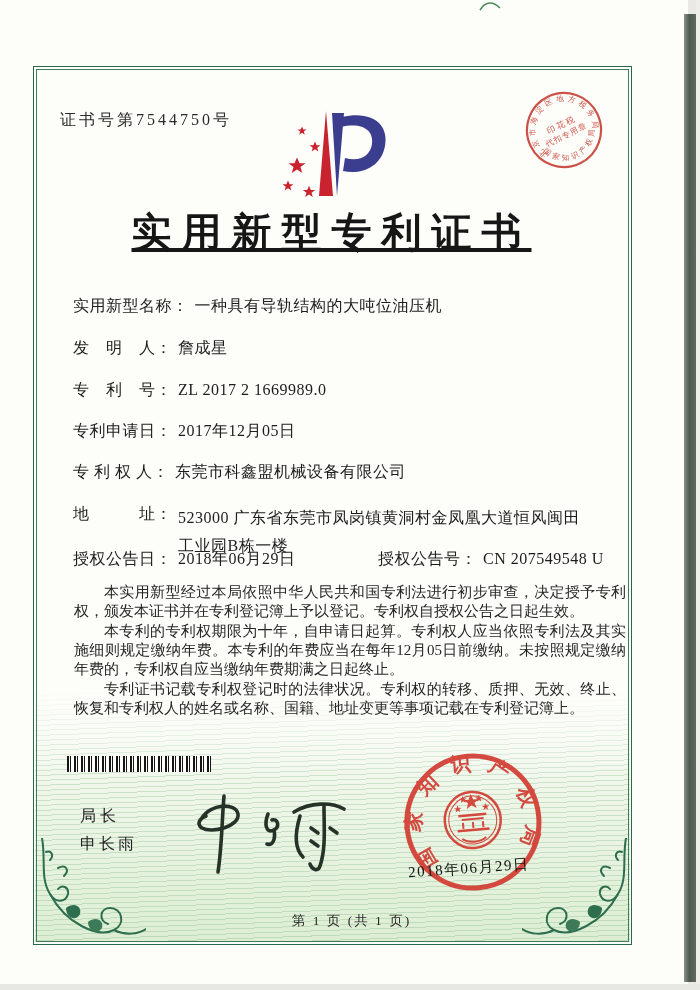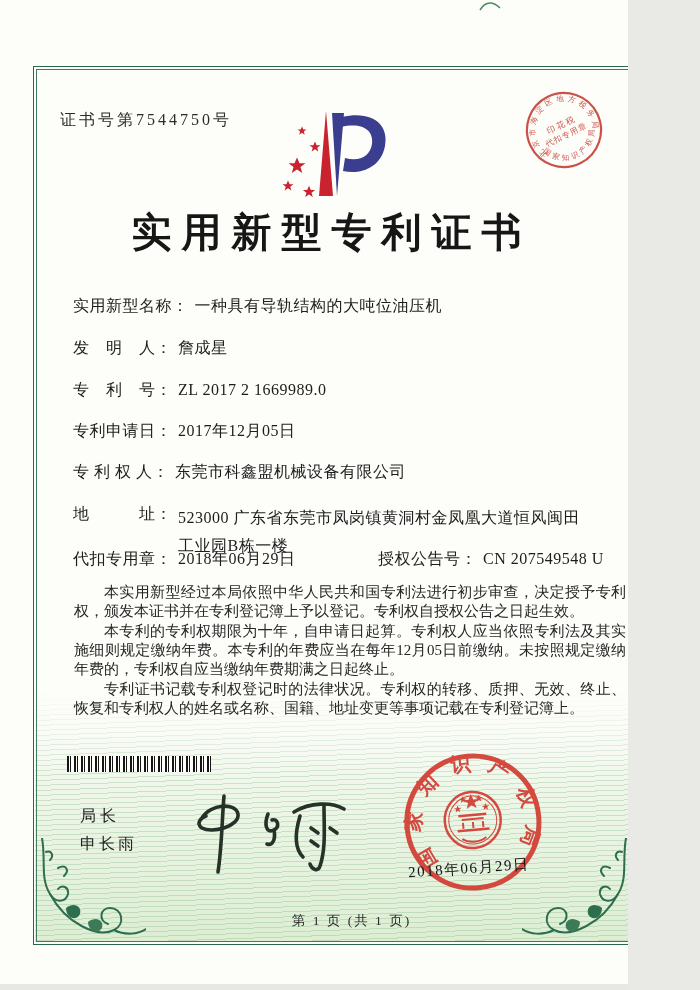"证书号第7544750号" .stage { width: 628px -> 700px }
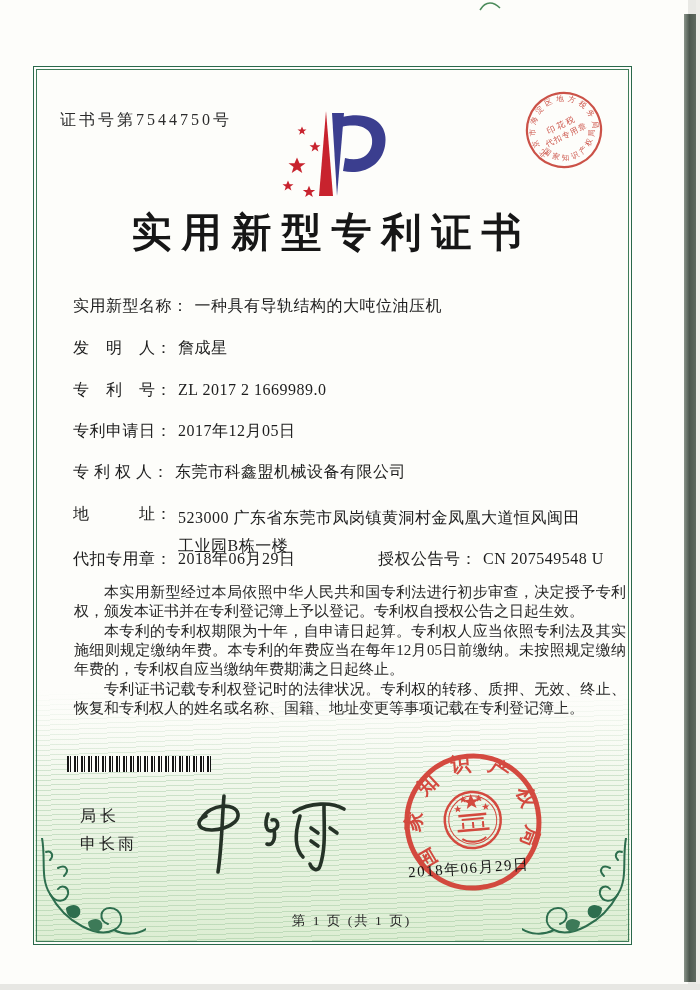"实用新型专利证书" .title { text-decoration: none -> underline }
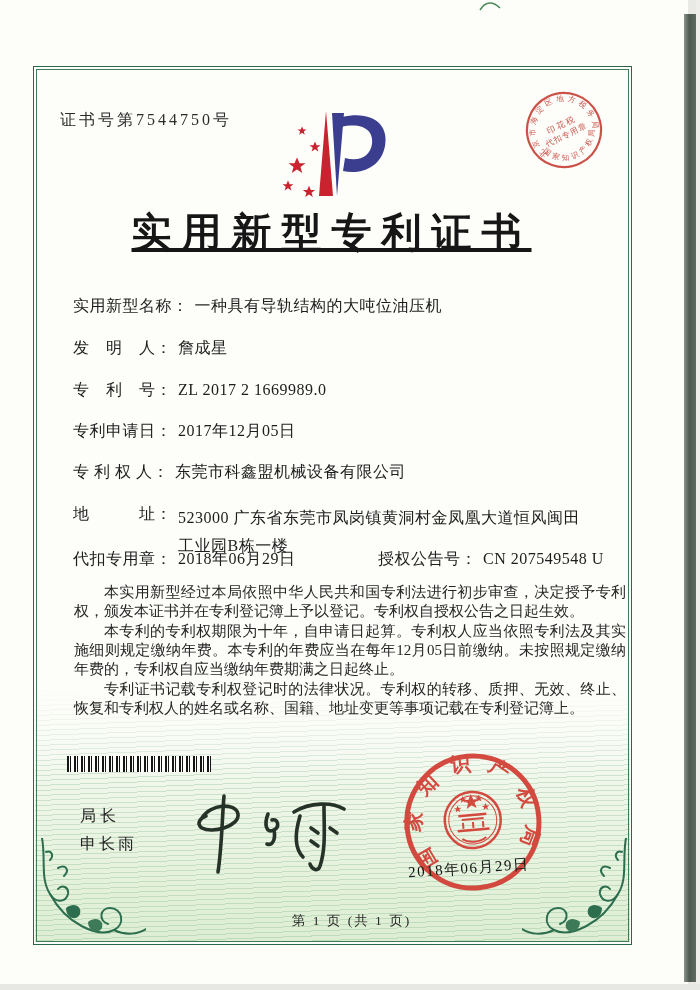"代扣专用章：" span.lab { text: 代扣专用章 -> 授权公告日 }
